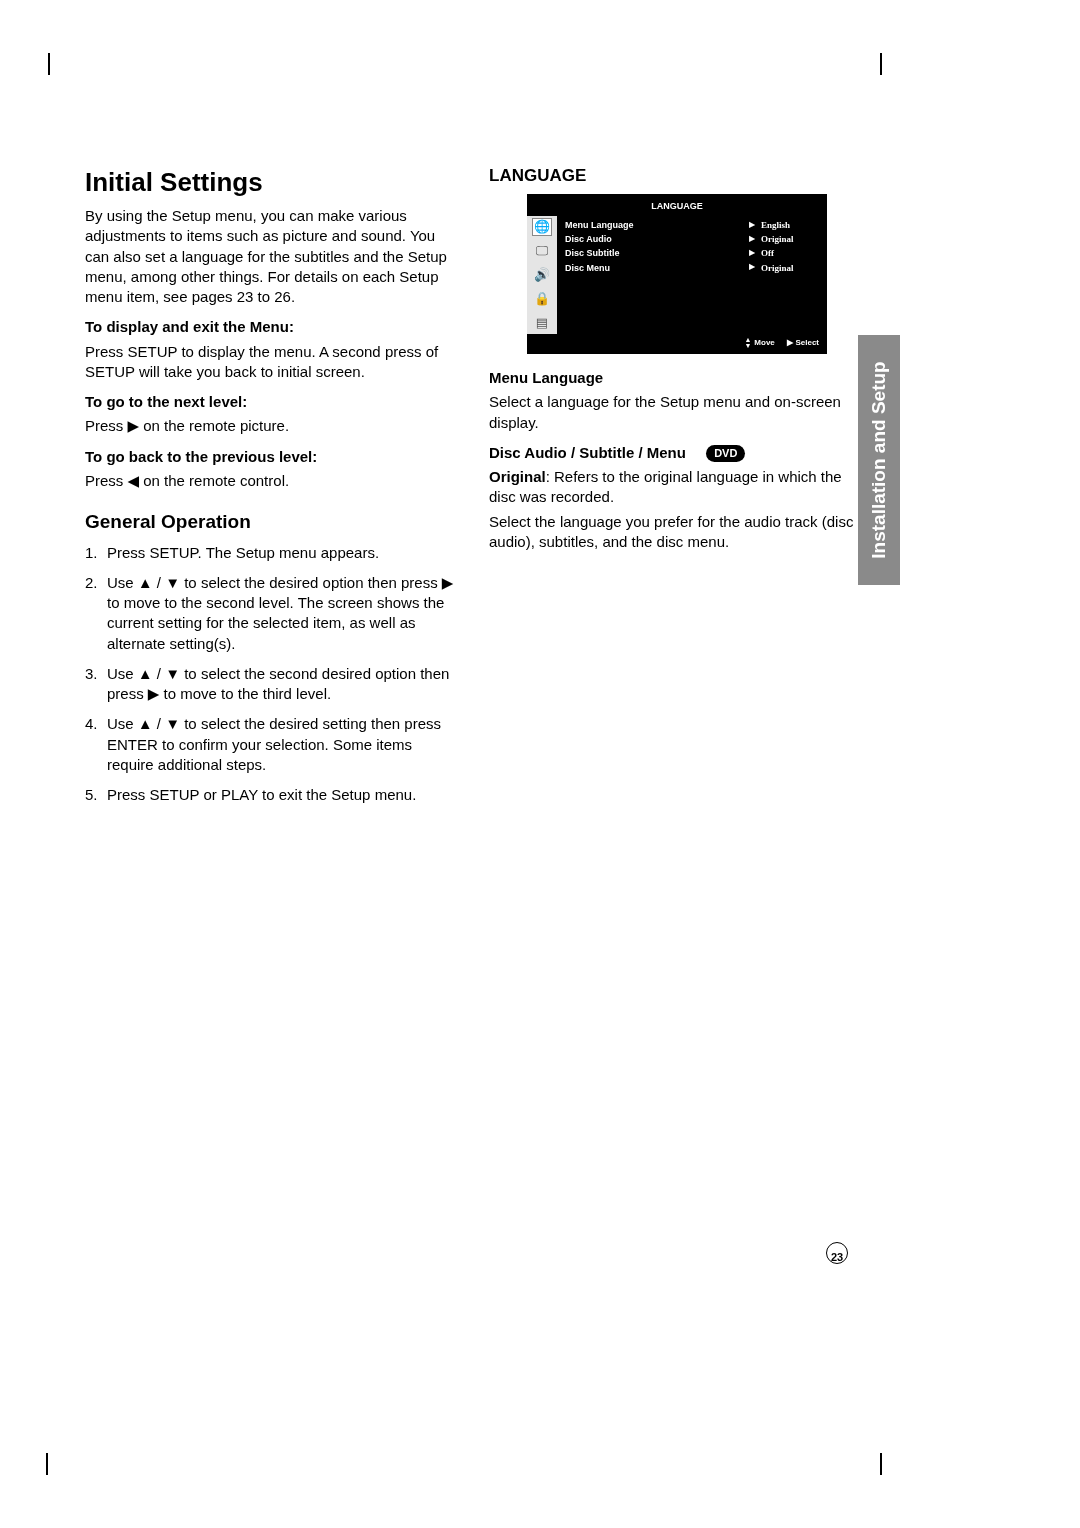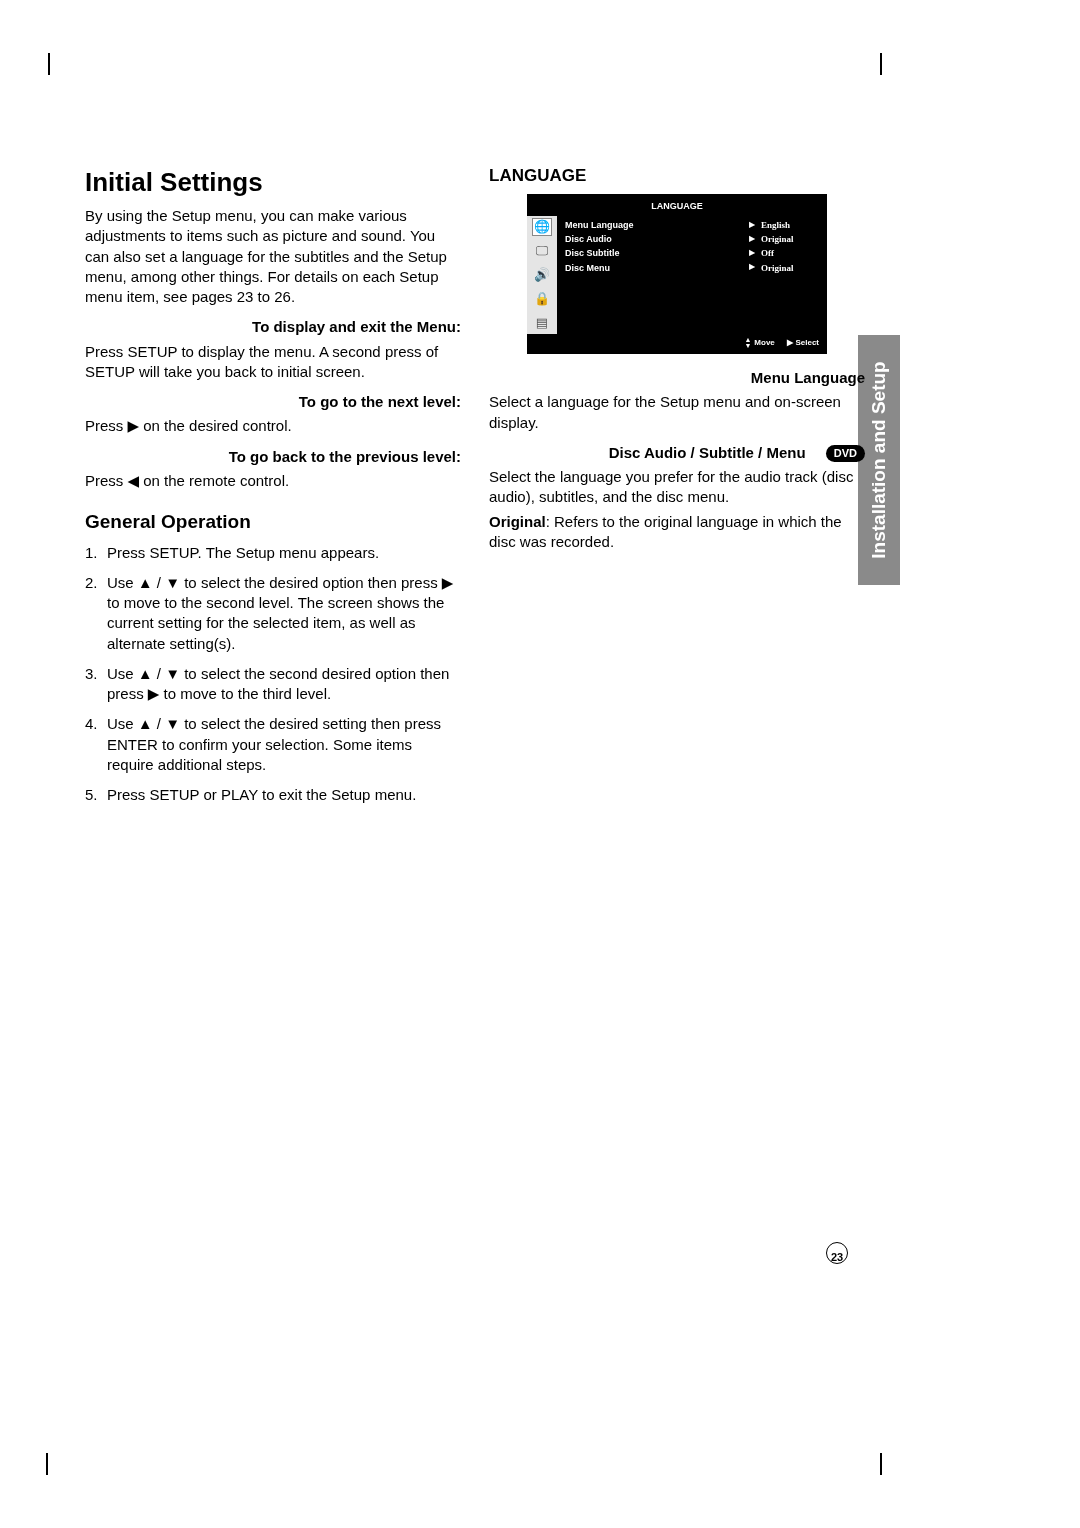"To display and exit the" .sub { text-align: right -> none }
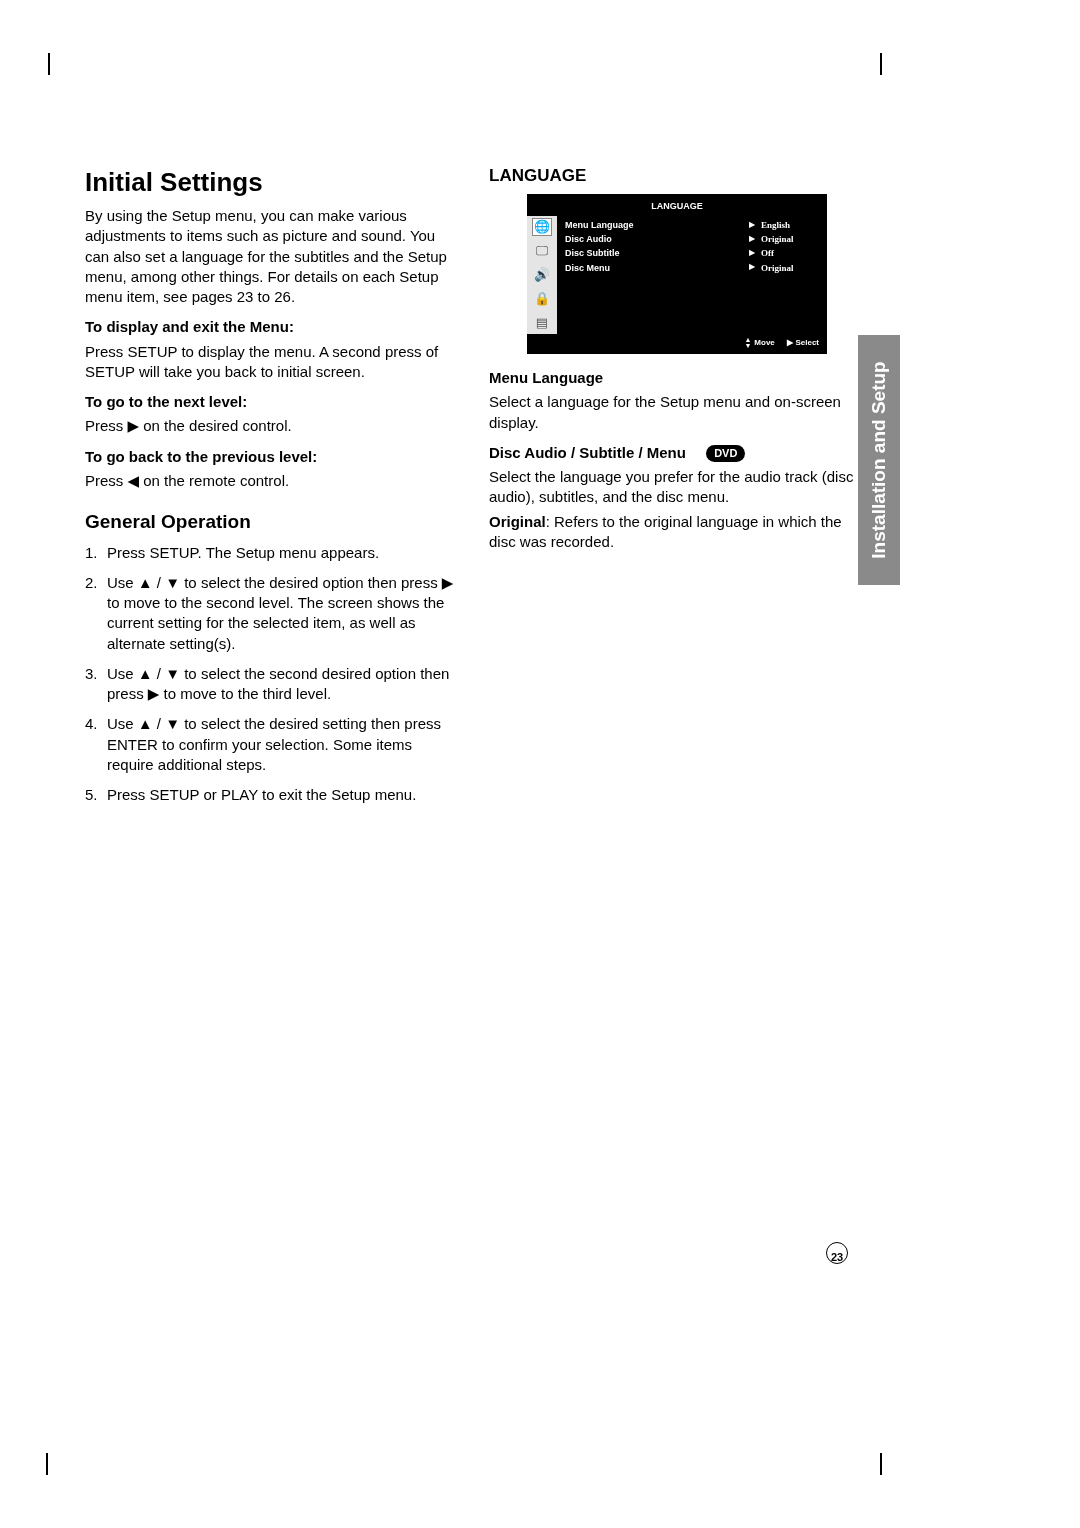"Press ▶ on the desired" p { text: desired control -> remote picture }
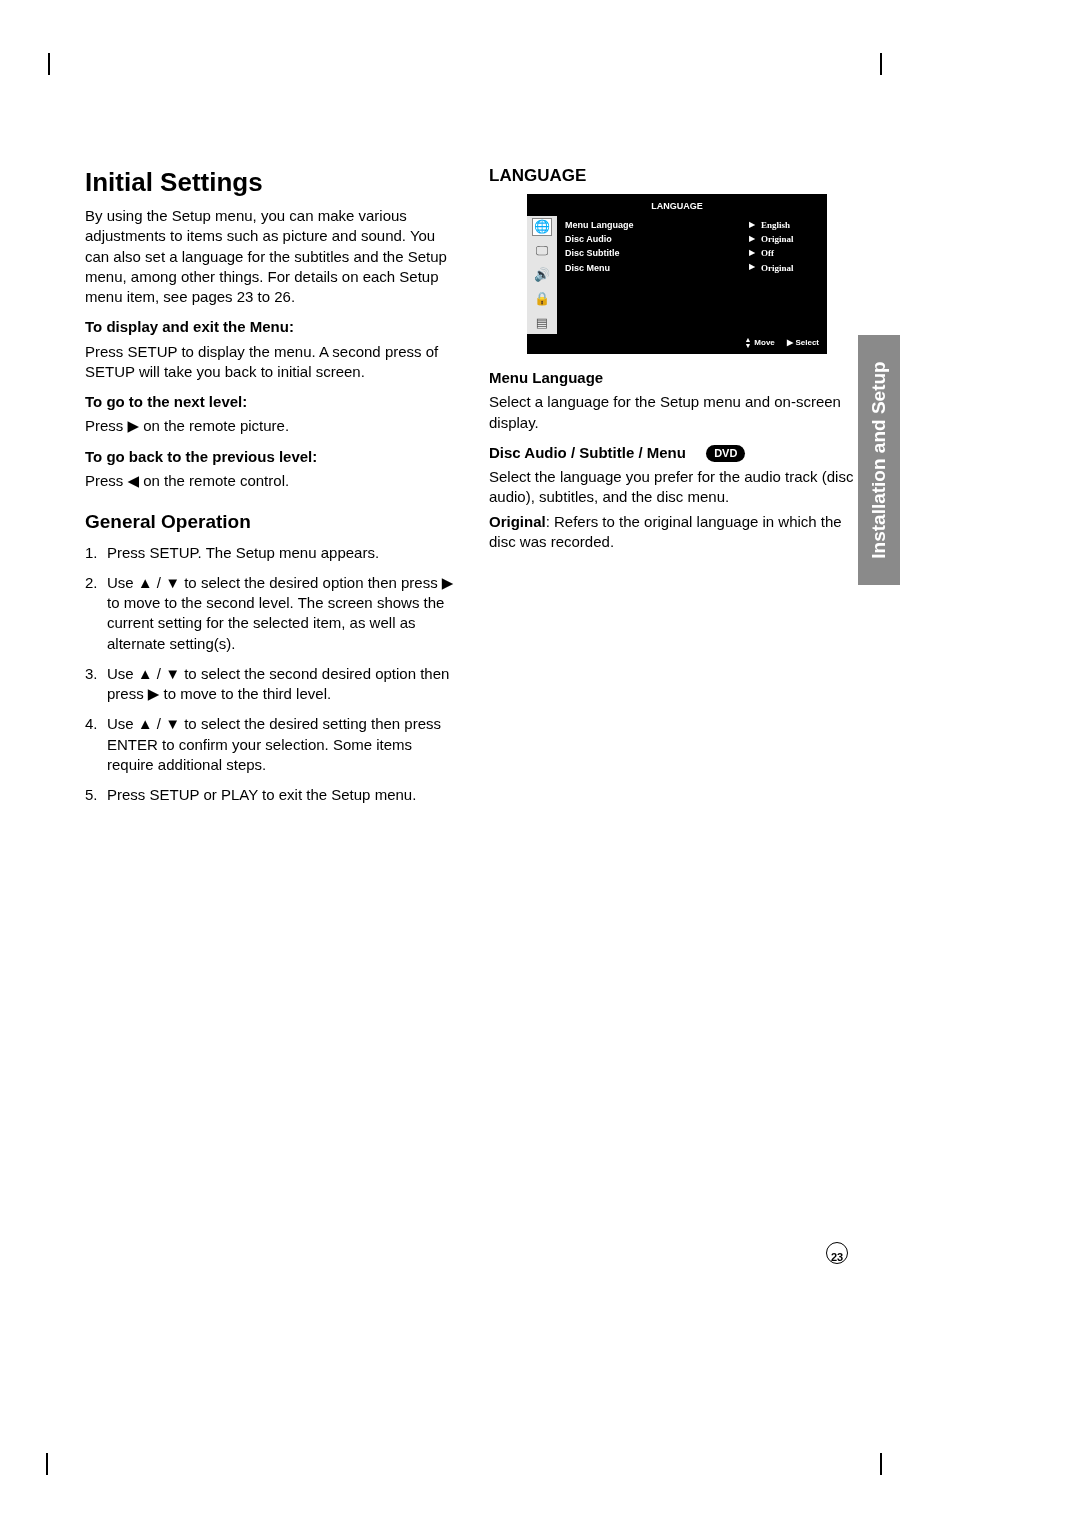"Select the language you prefer" p { order: before "Original: Refers to the original" -> after "Original: Refers to the original" }
